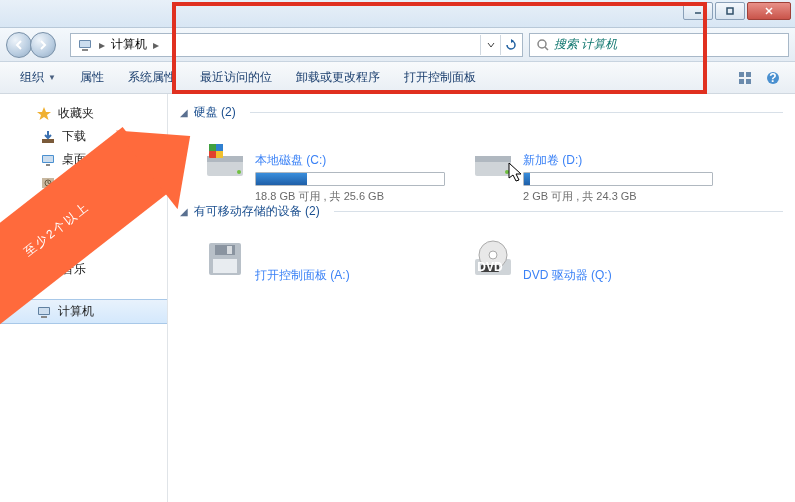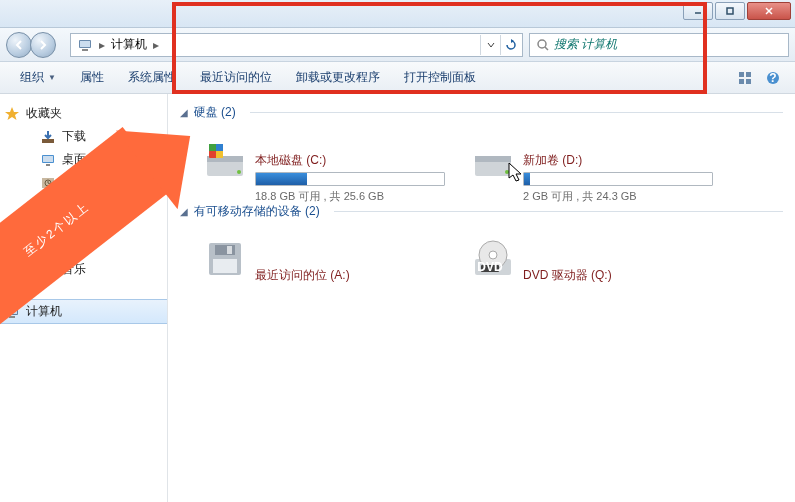"收藏夹" .sidebar .node { padding: 3px 0 3px 4px -> 3px 0 3px 36px }
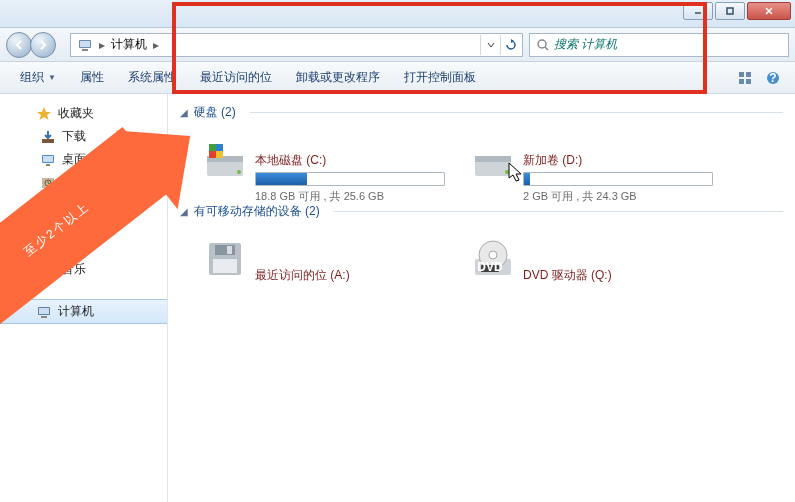"本地磁盘 (C:)" .drive .dname { color: #7f1d1d -> #3b82f6 }
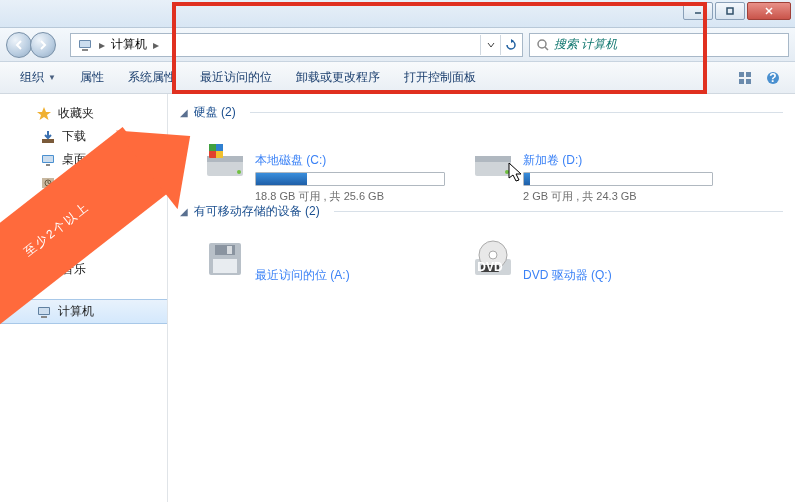"最近访问的位 (A:)" div.dname { text: 最近访问的位 -> 打开控制面板 }
